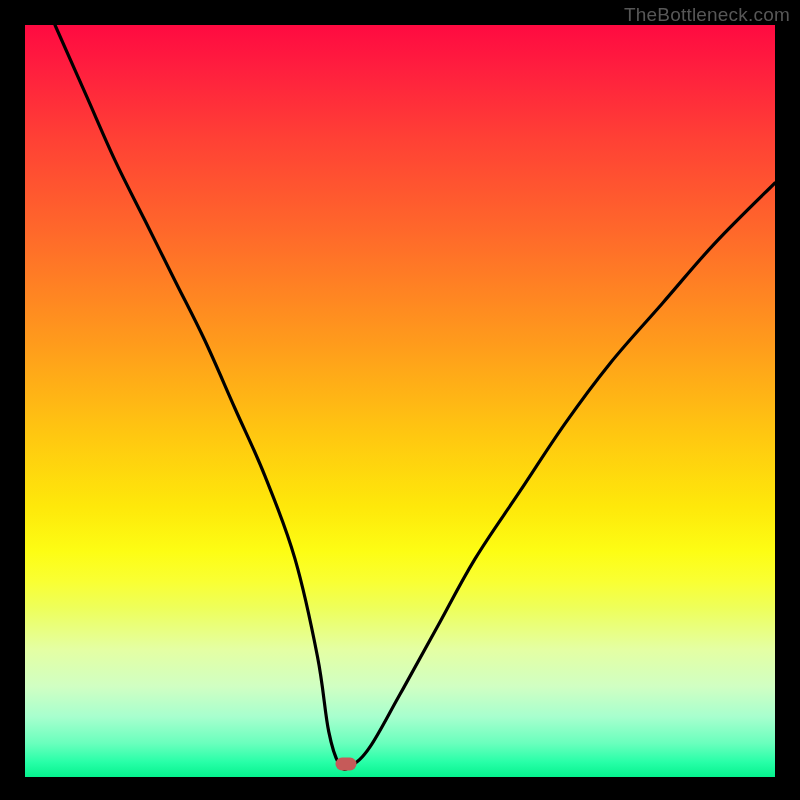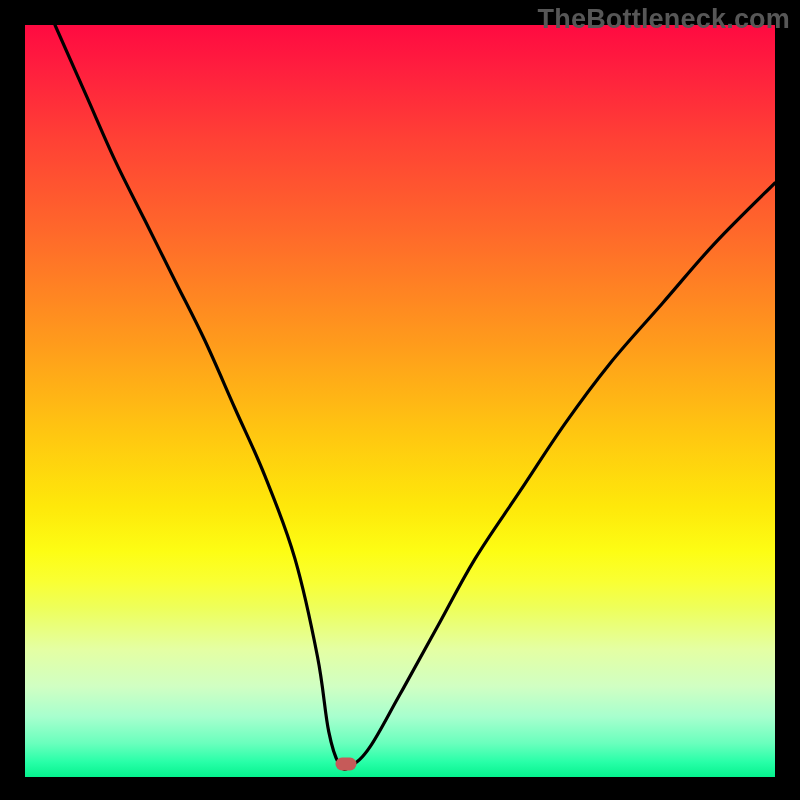"TheBottleneck.com" .watermark { font-size: 27px -> 19px; font-weight: 700 -> 400 }
